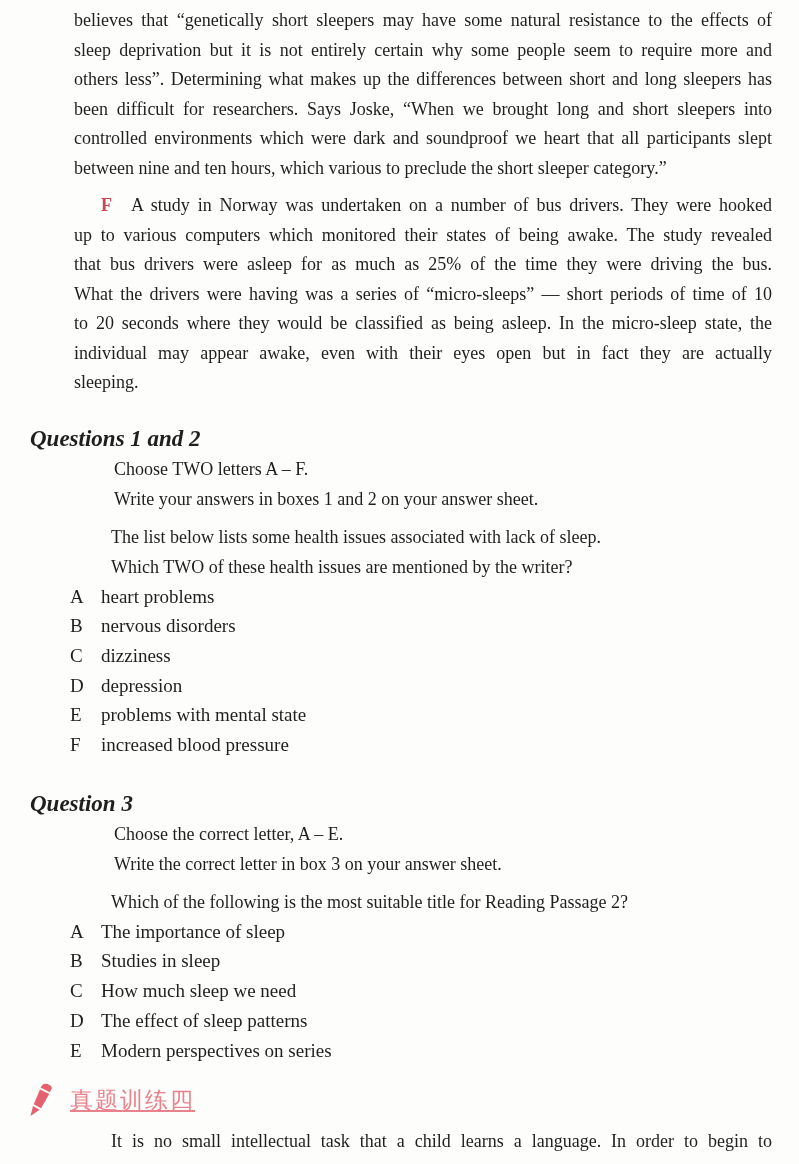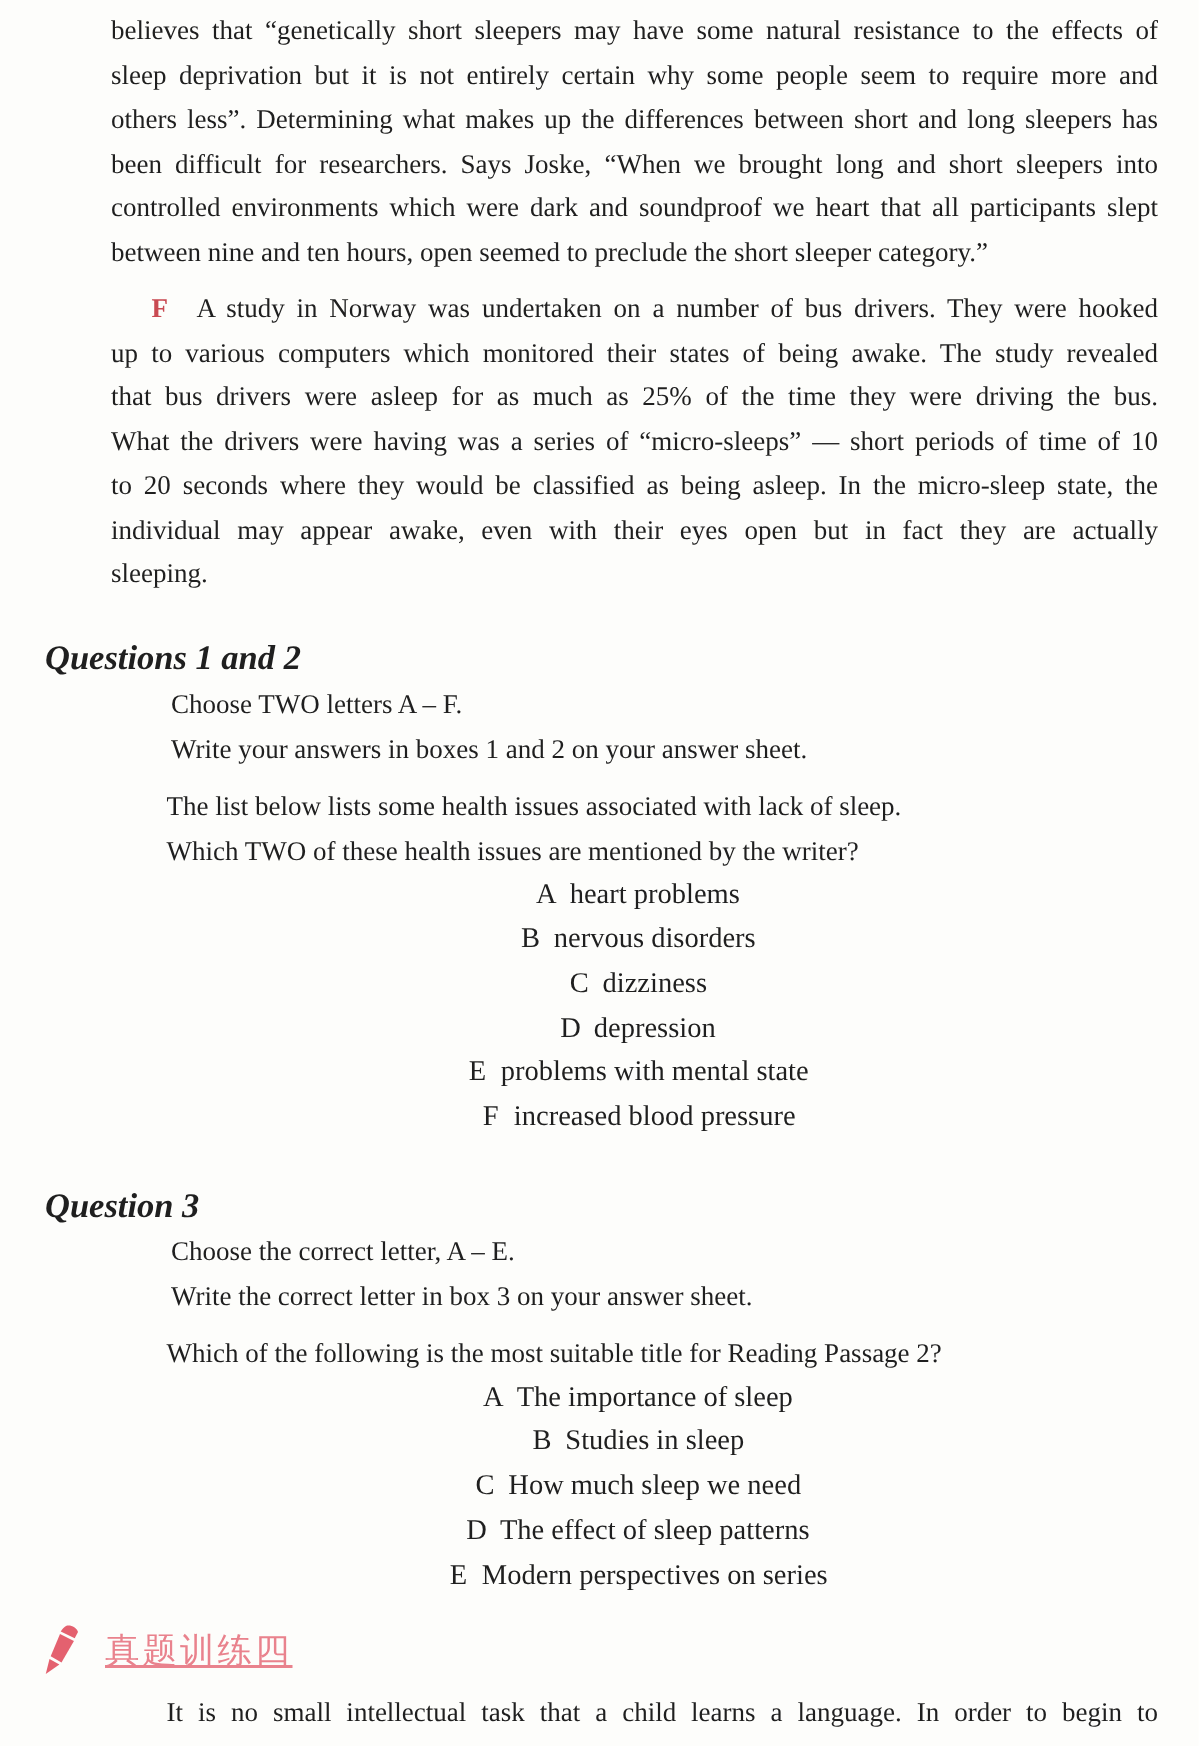"between nine and ten hours," div.line { text: open seemed -> which various }
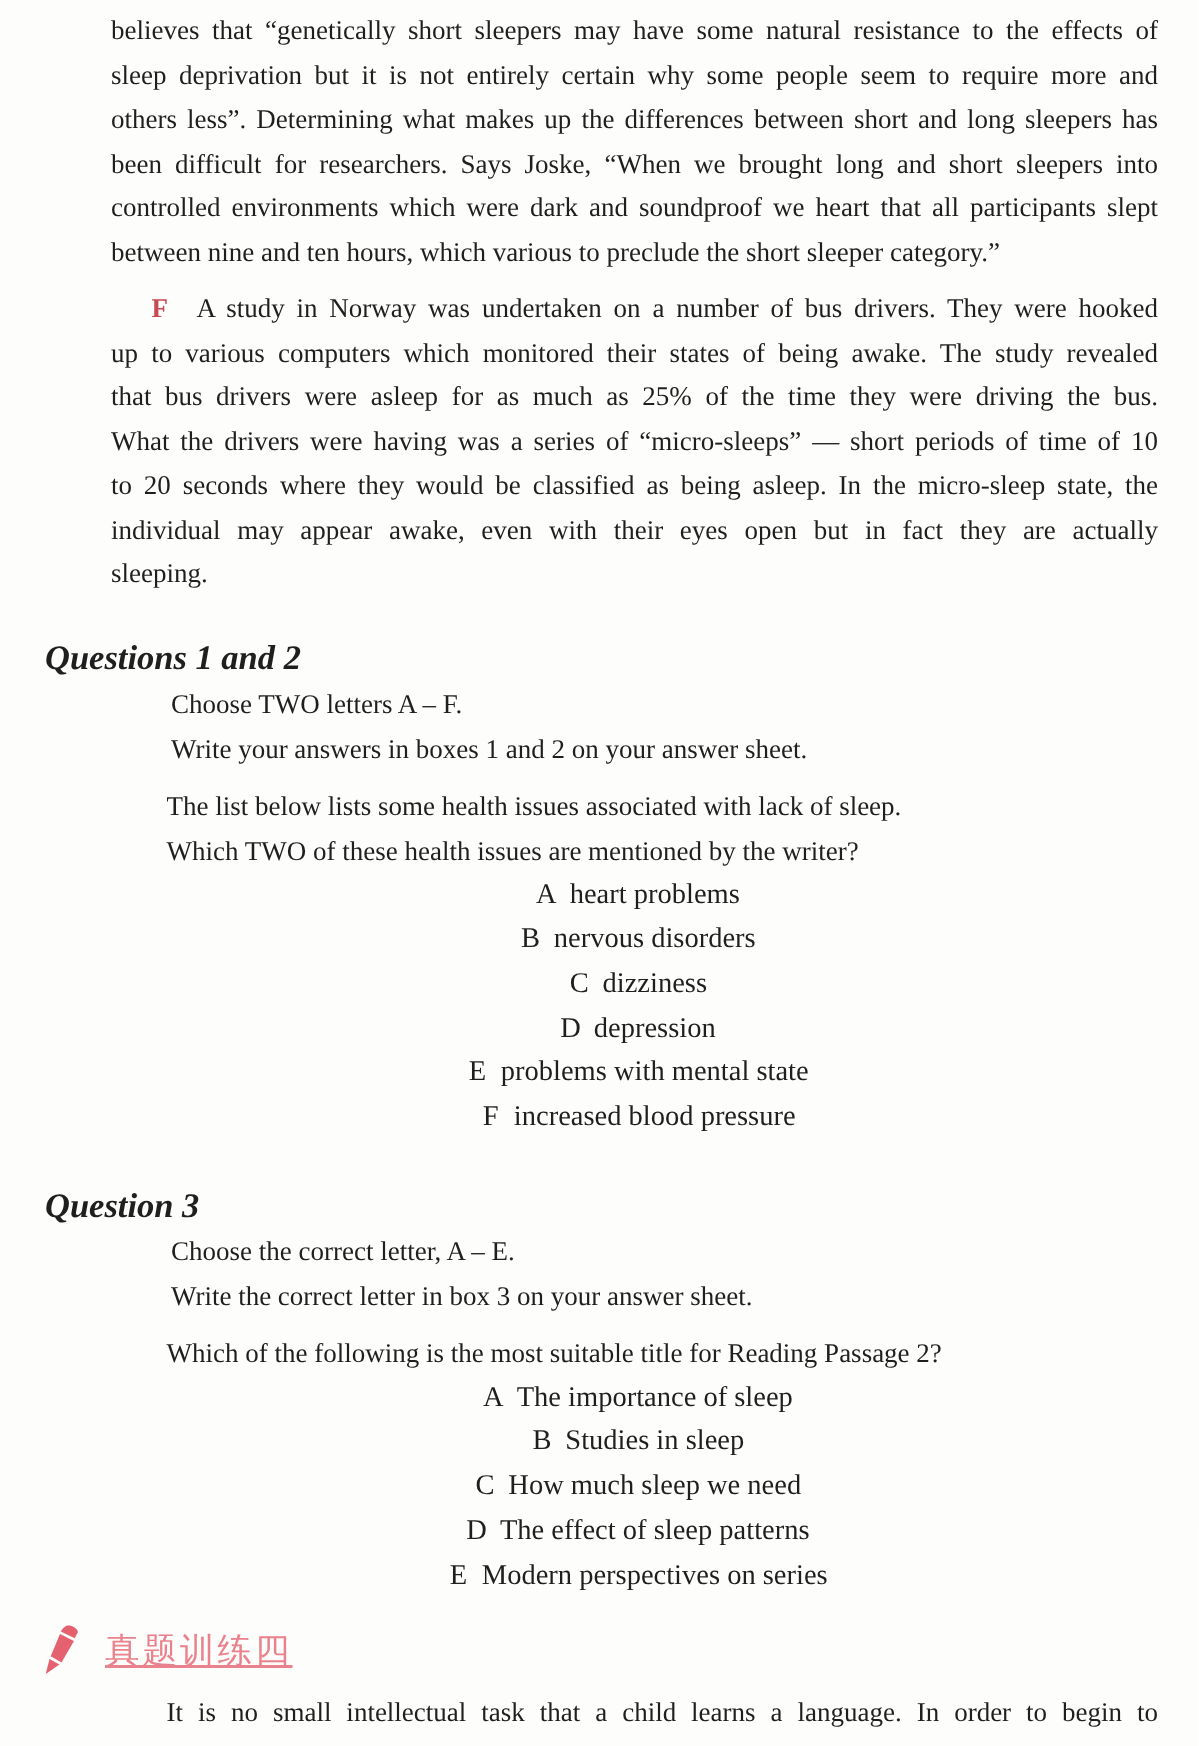"A heart problems" .option { text-align: center -> left }
